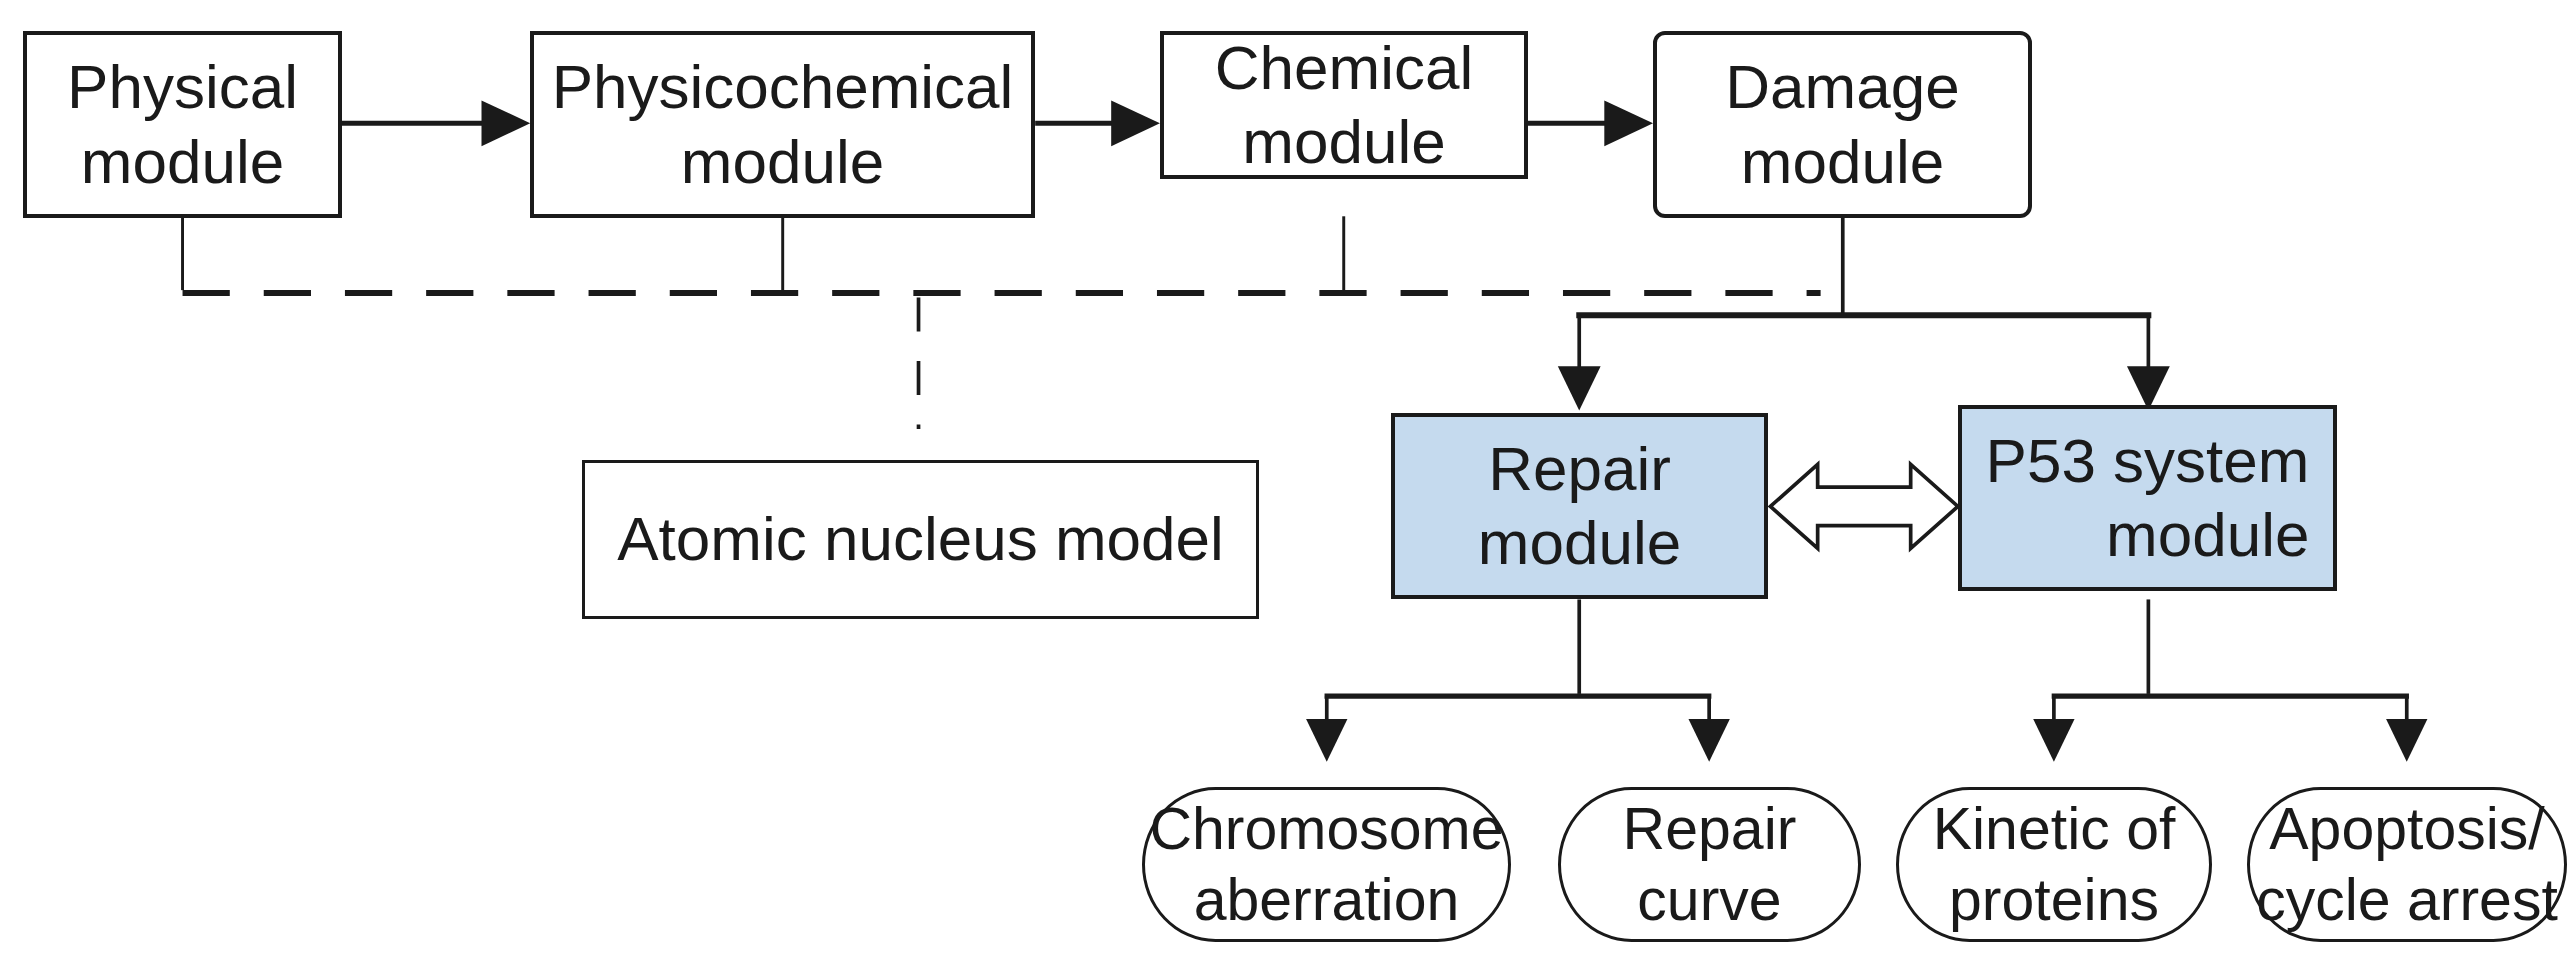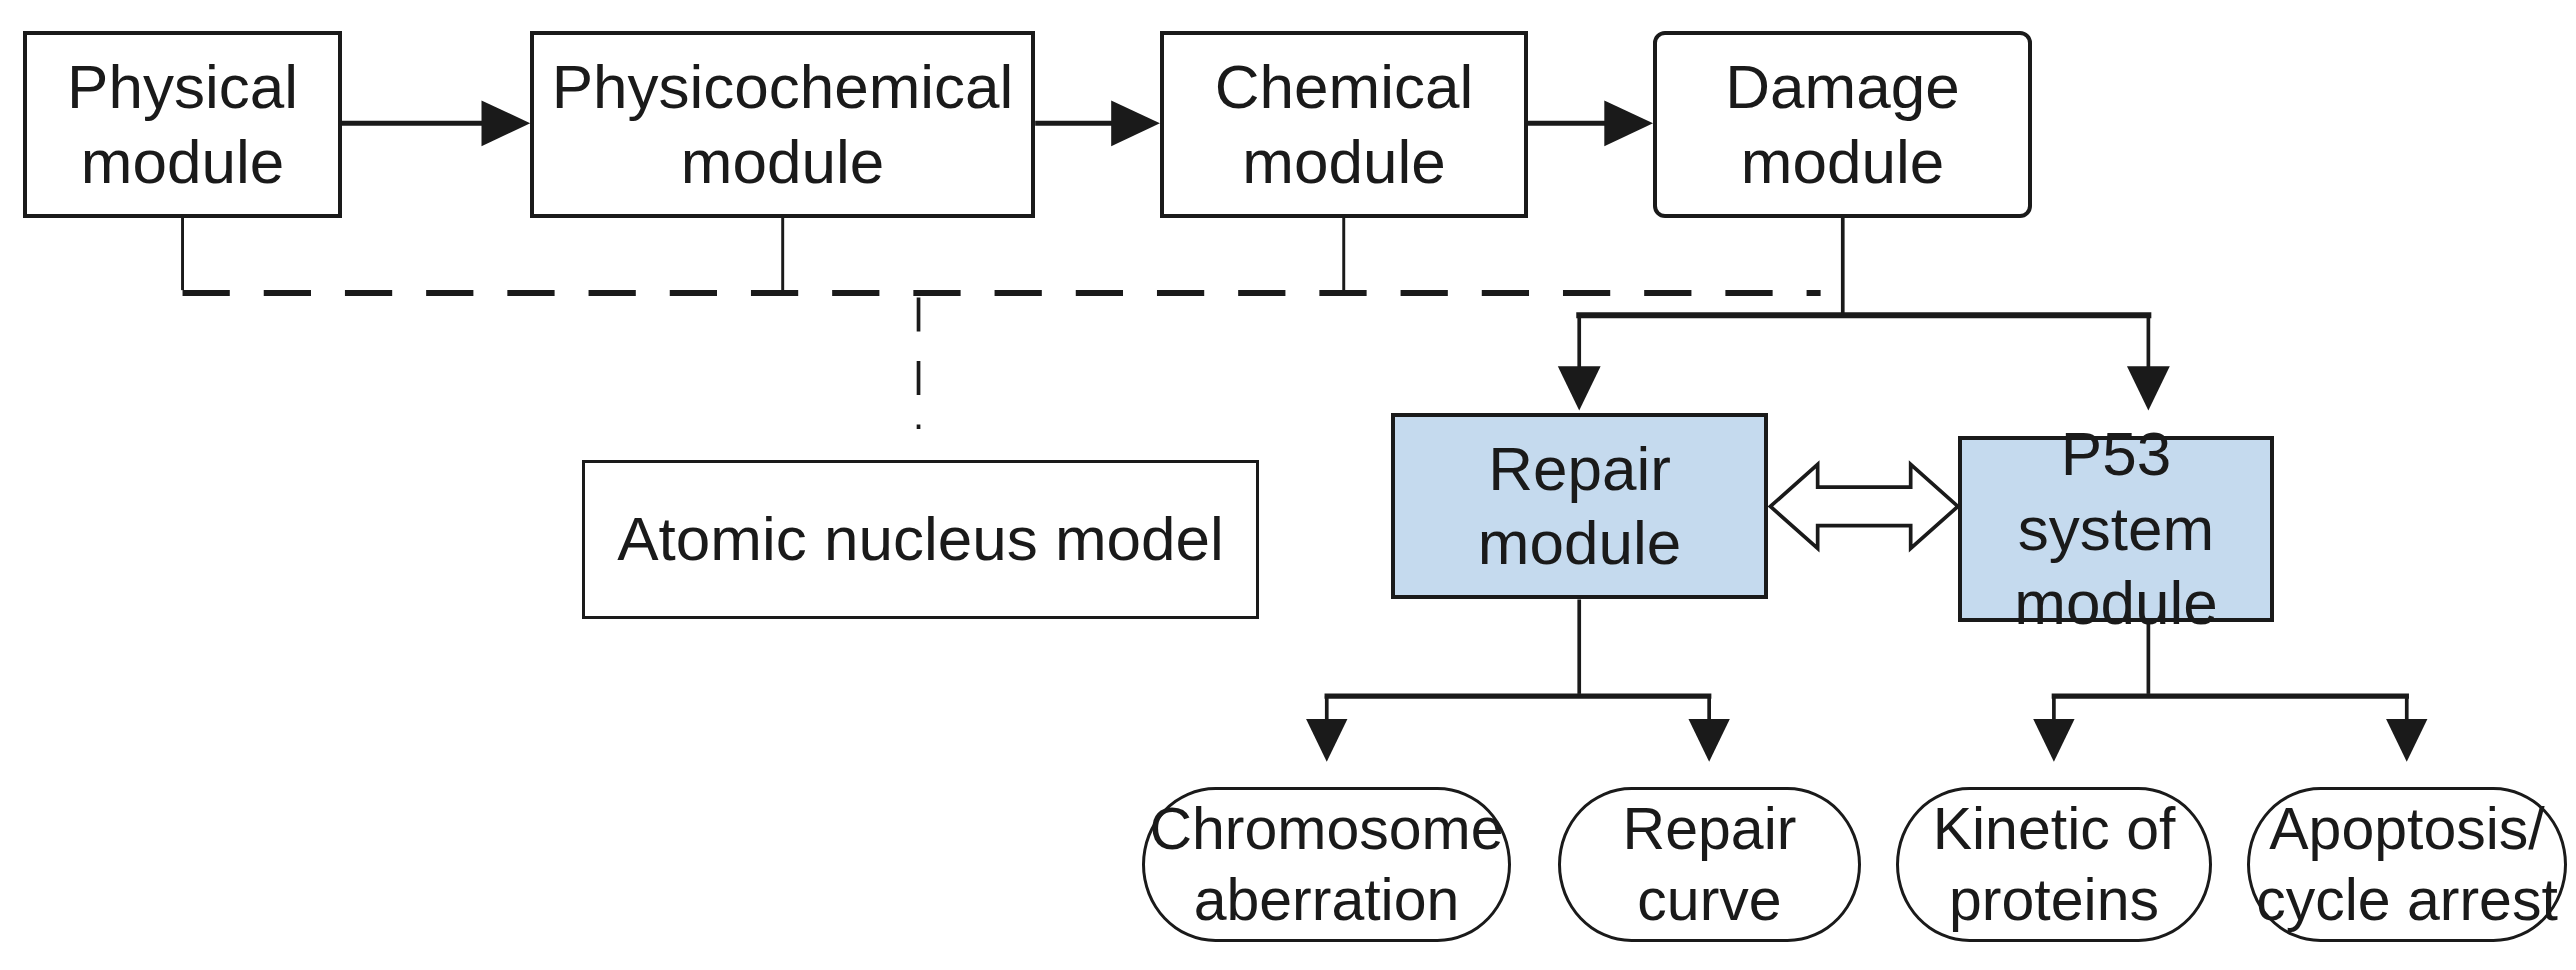"Chemical" .module-chemical { height: 187px -> 148px }
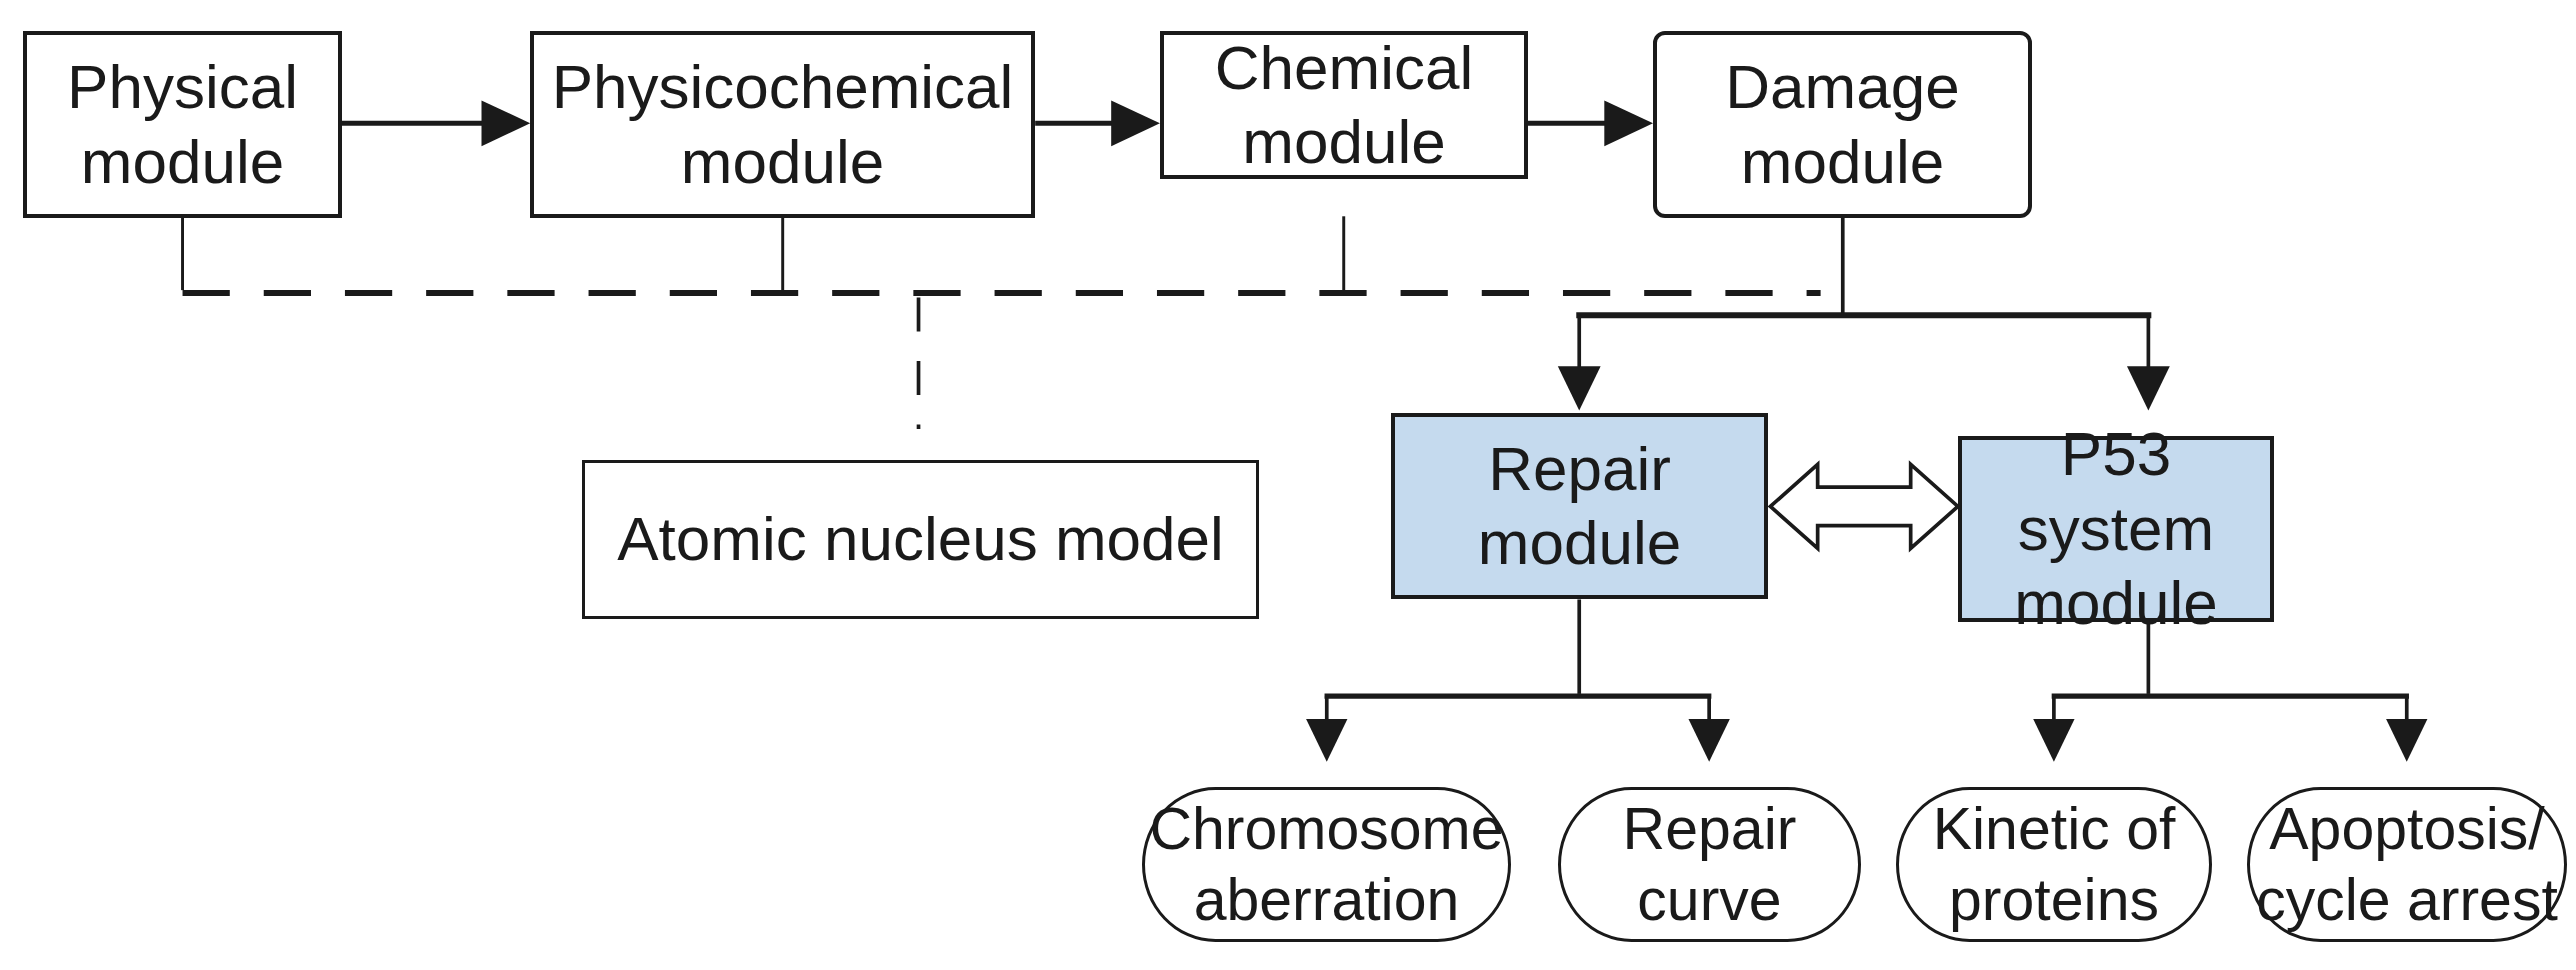"P53 system" .module-p53 { text-align: none -> right; top: 436px -> 405px; width: 316px -> 379px }
